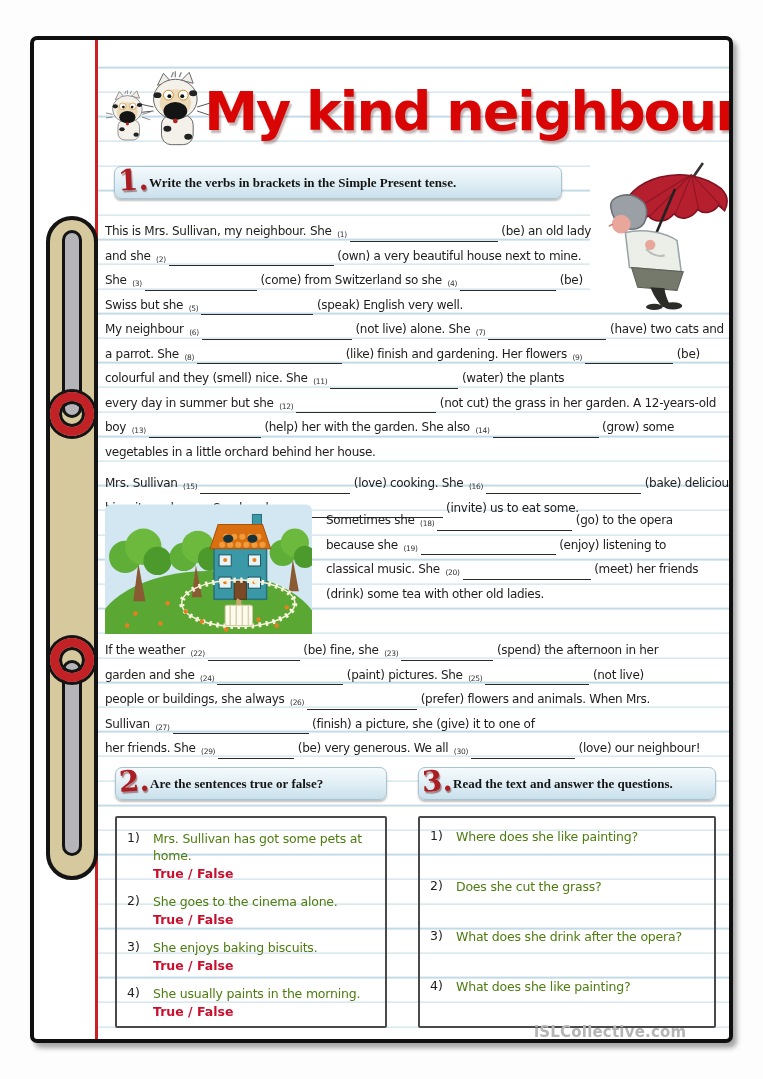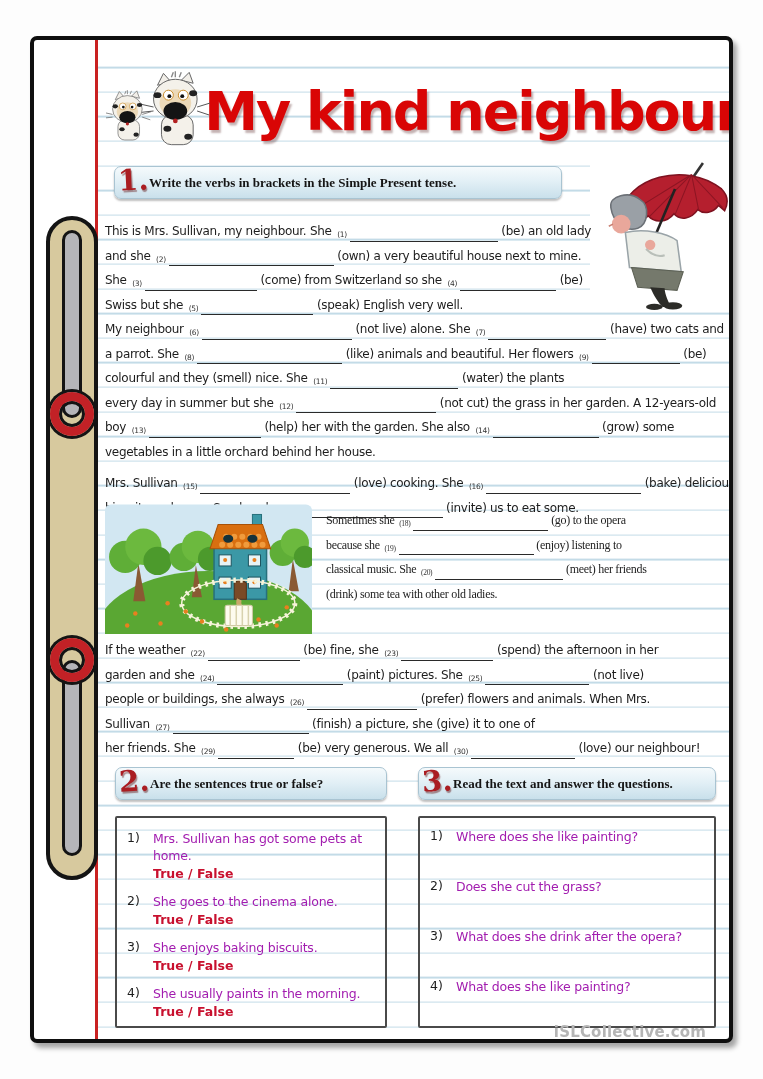"(like) animals and beautiful. Her" span { text: animals and beautiful -> finish and gardening }
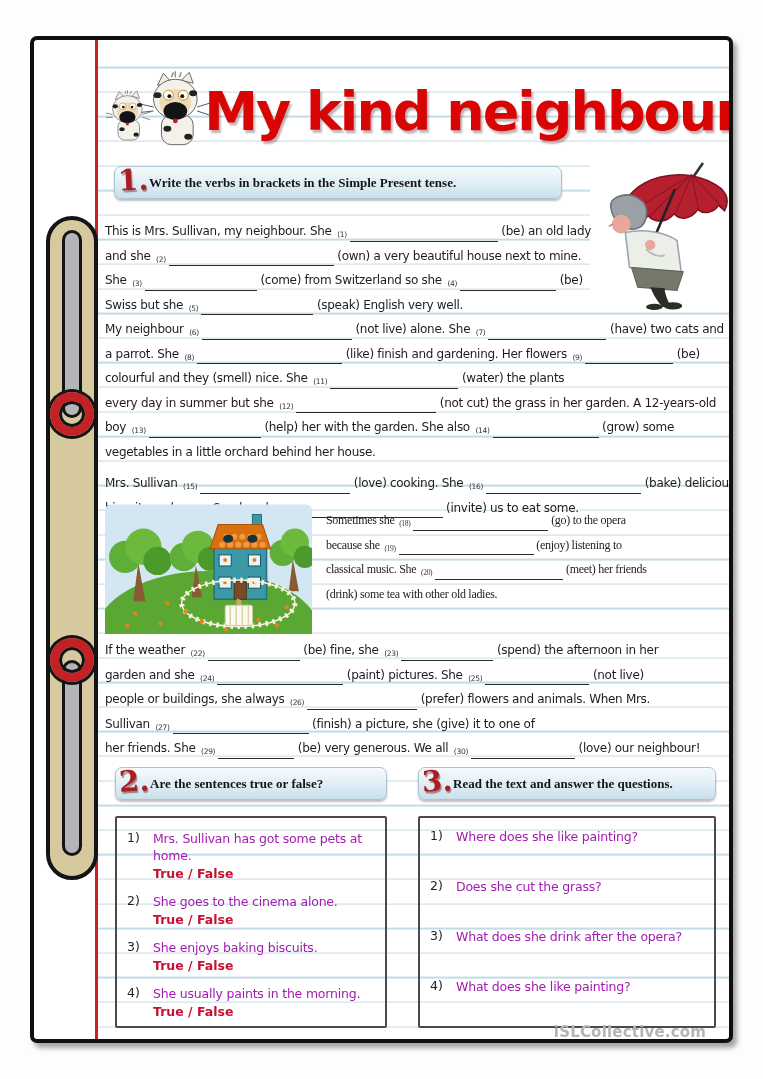"Sometimes she" .popera { font-family: Liberation Serif, serif -> none }
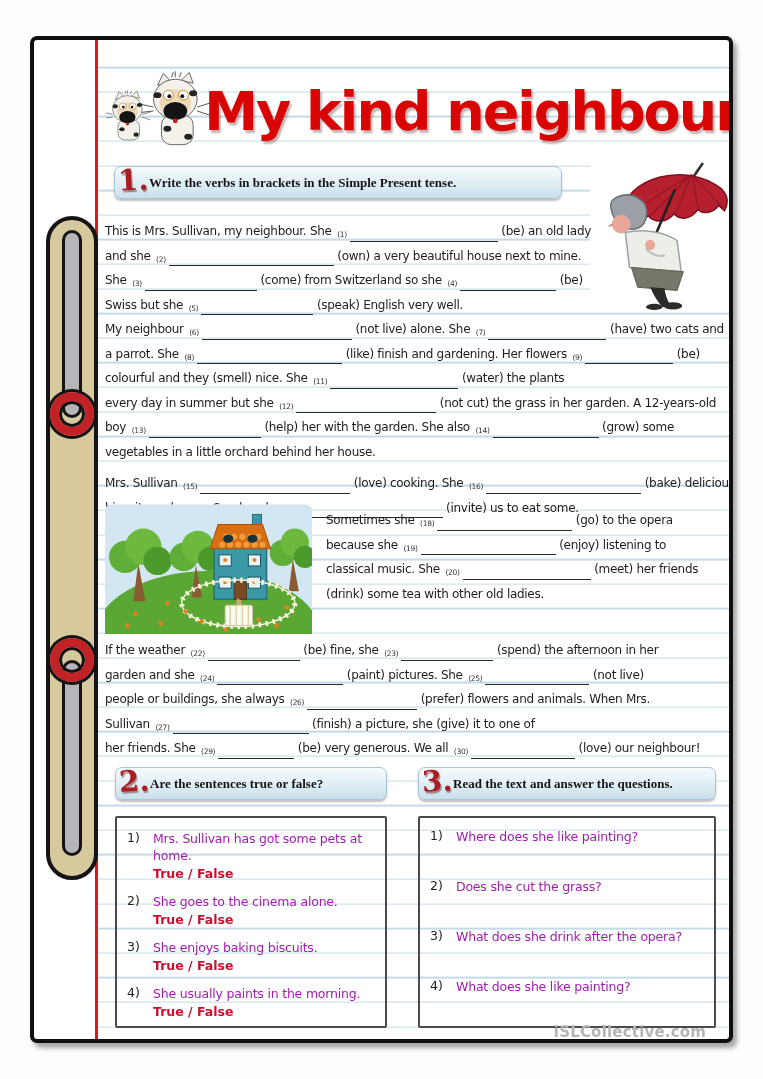"Mrs. Sullivan has got some" .itxt { color: #a21caf -> #4d7c0f }
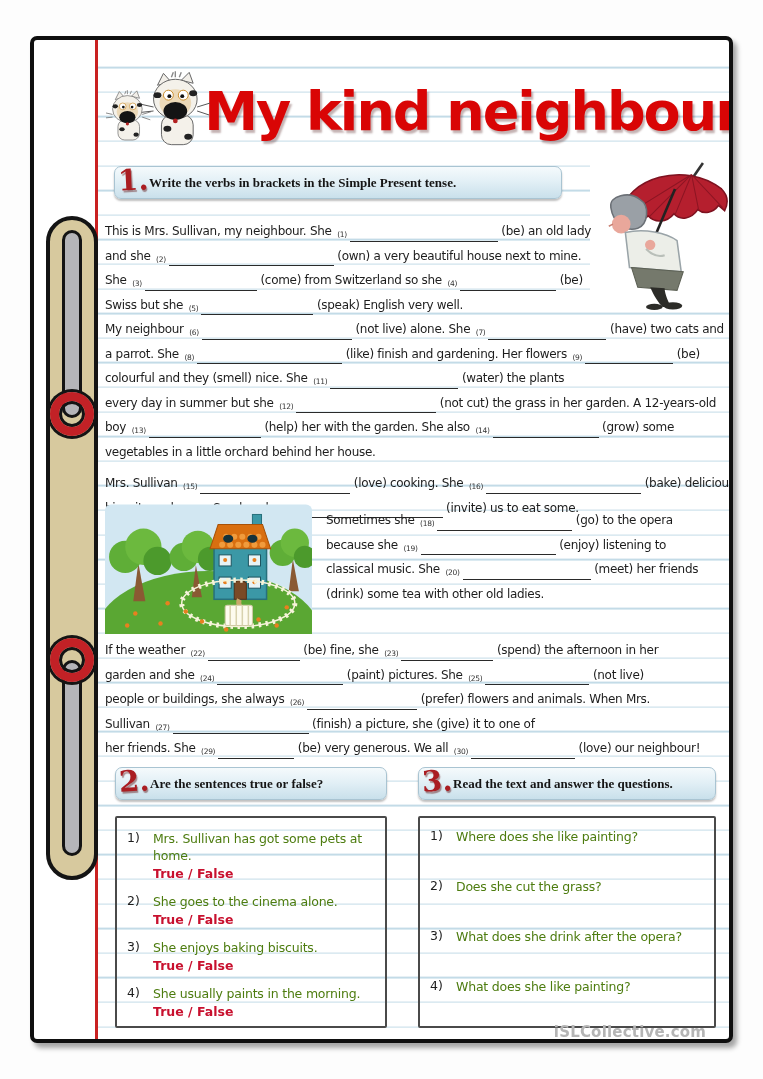"iSLCollective.com" .watermark { text-align: center -> left }
